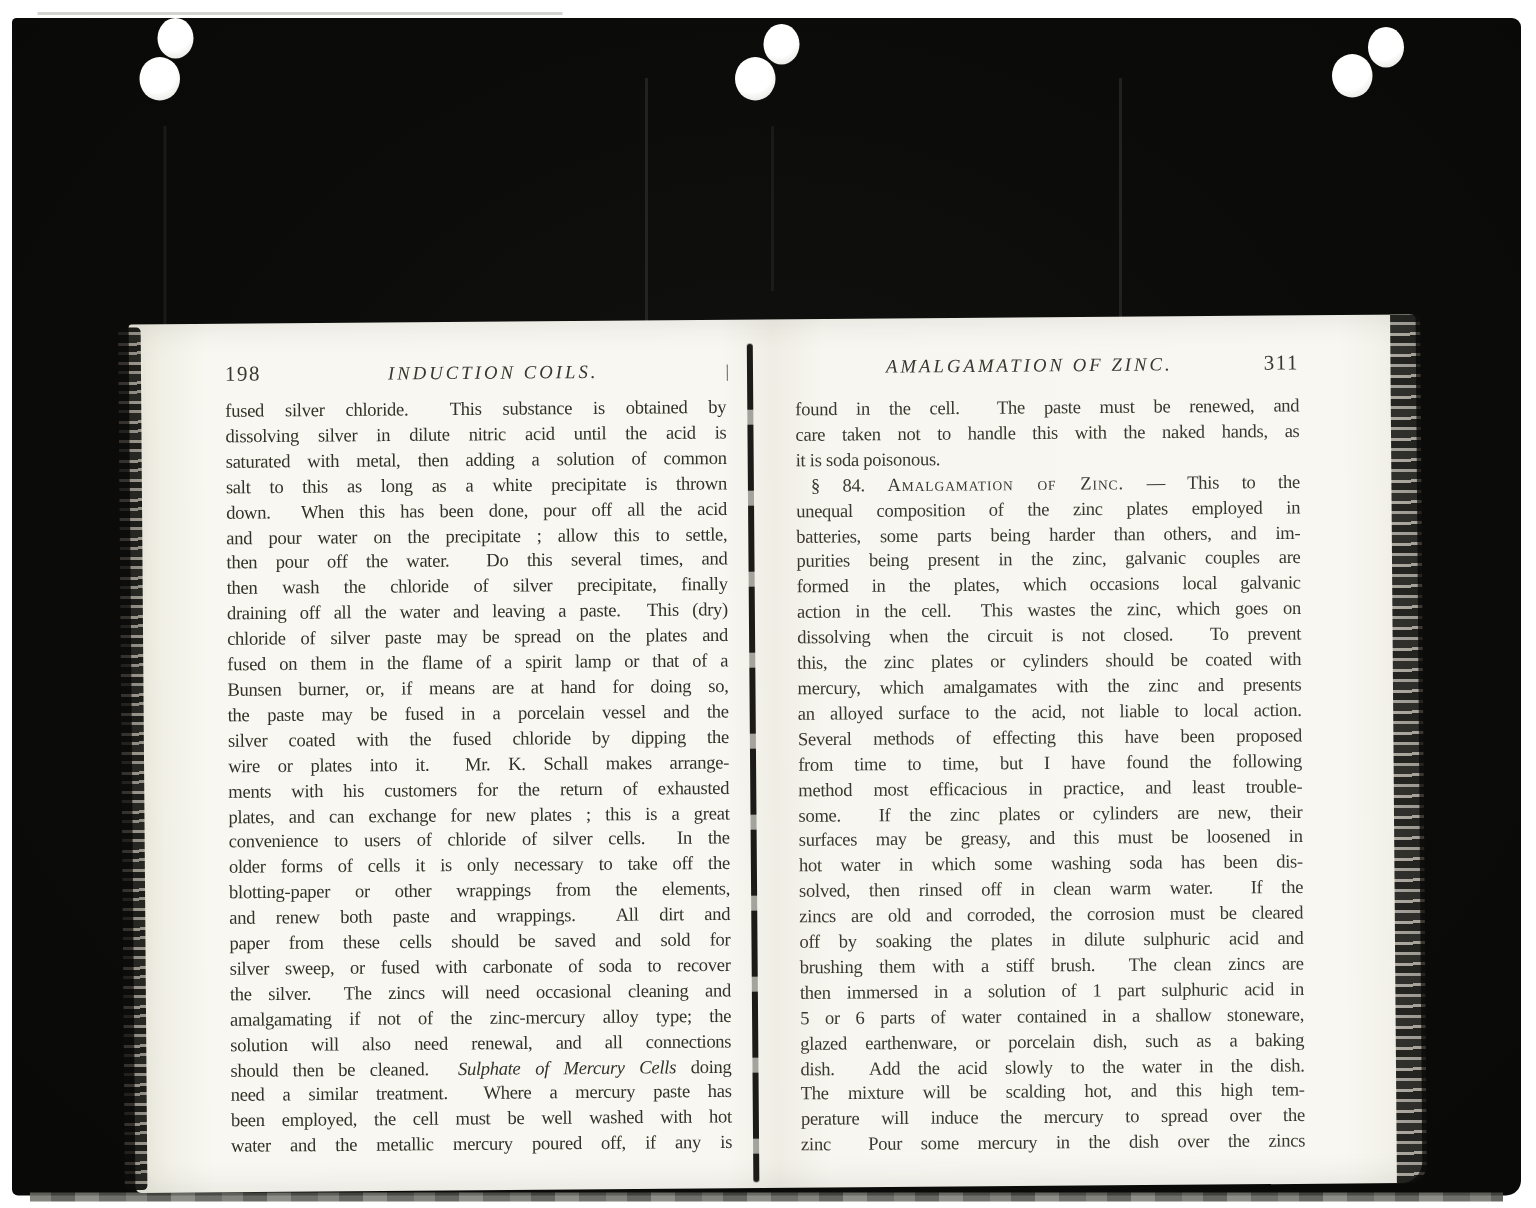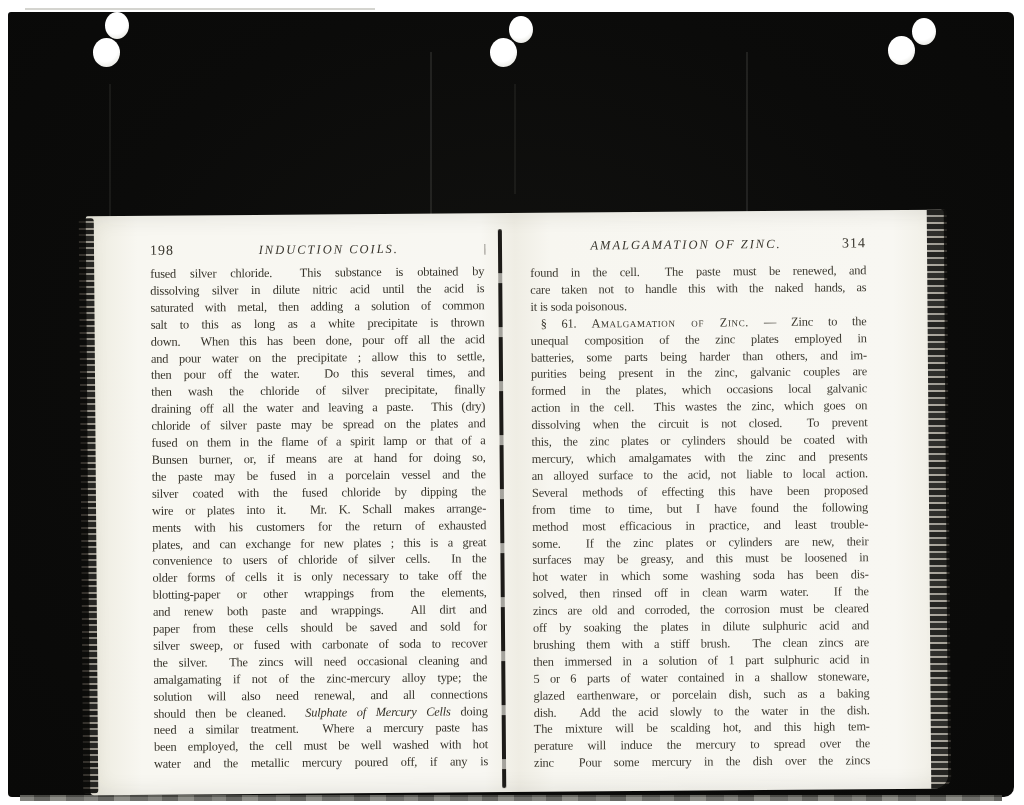"314" span.pnum { text: 314 -> 311 }
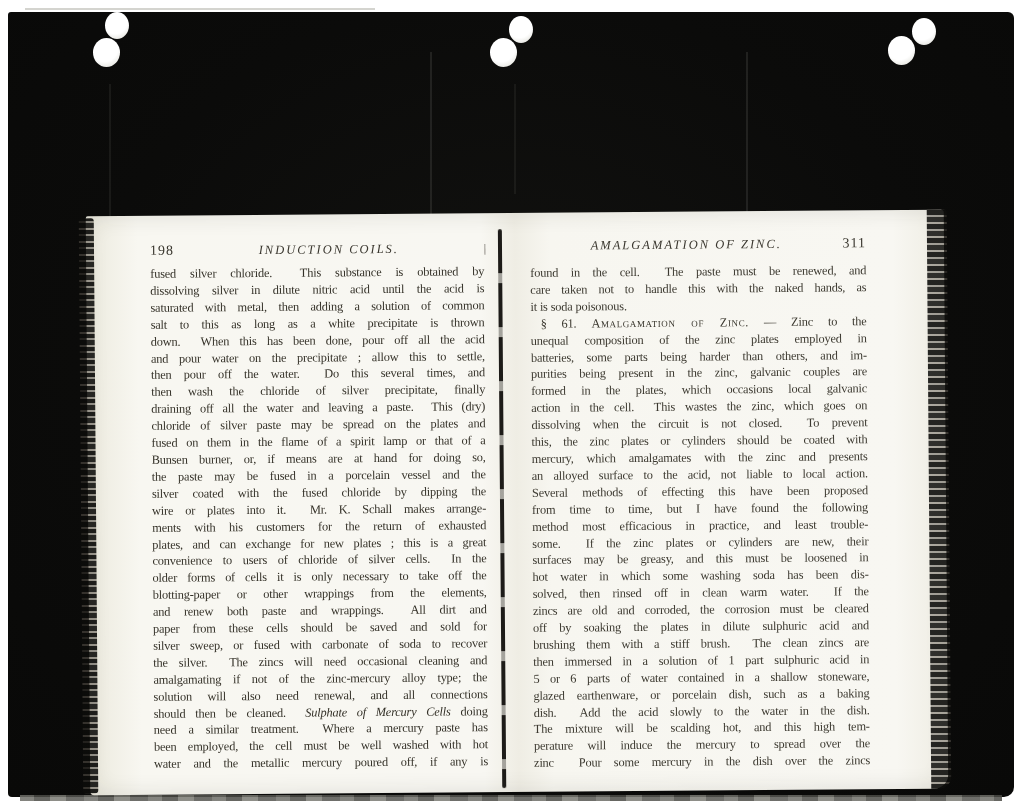"§ 61." span { text: 61 -> 84 }
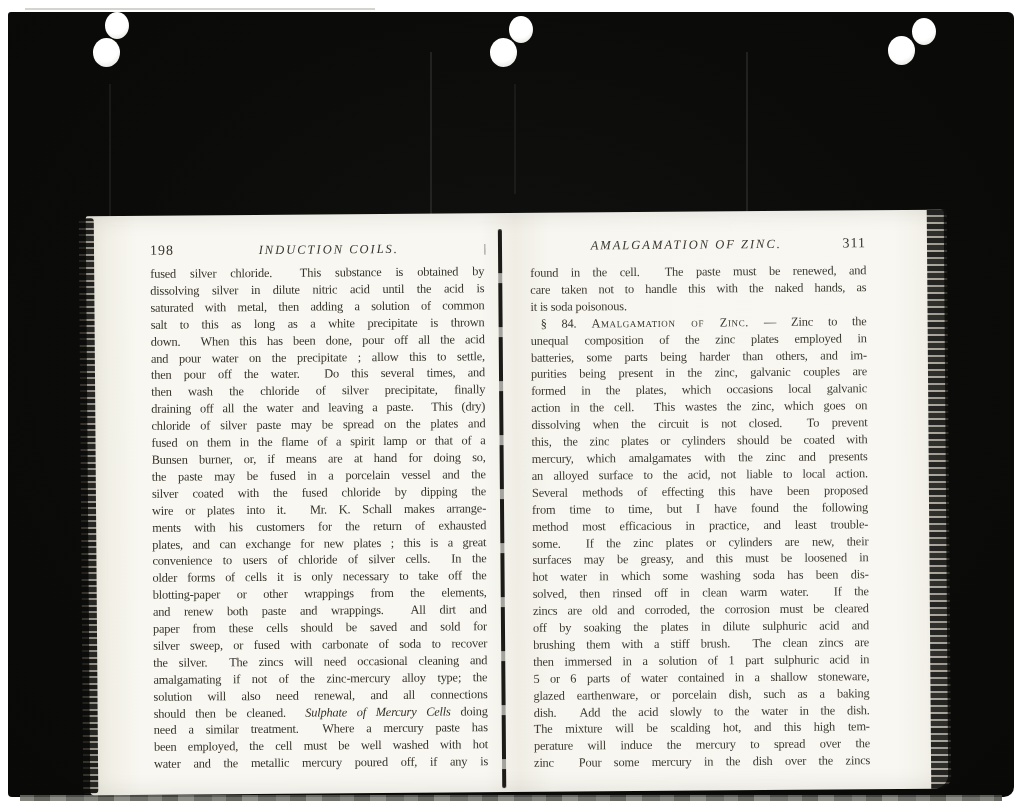"— Zinc to the" span { text: Zinc -> This }
